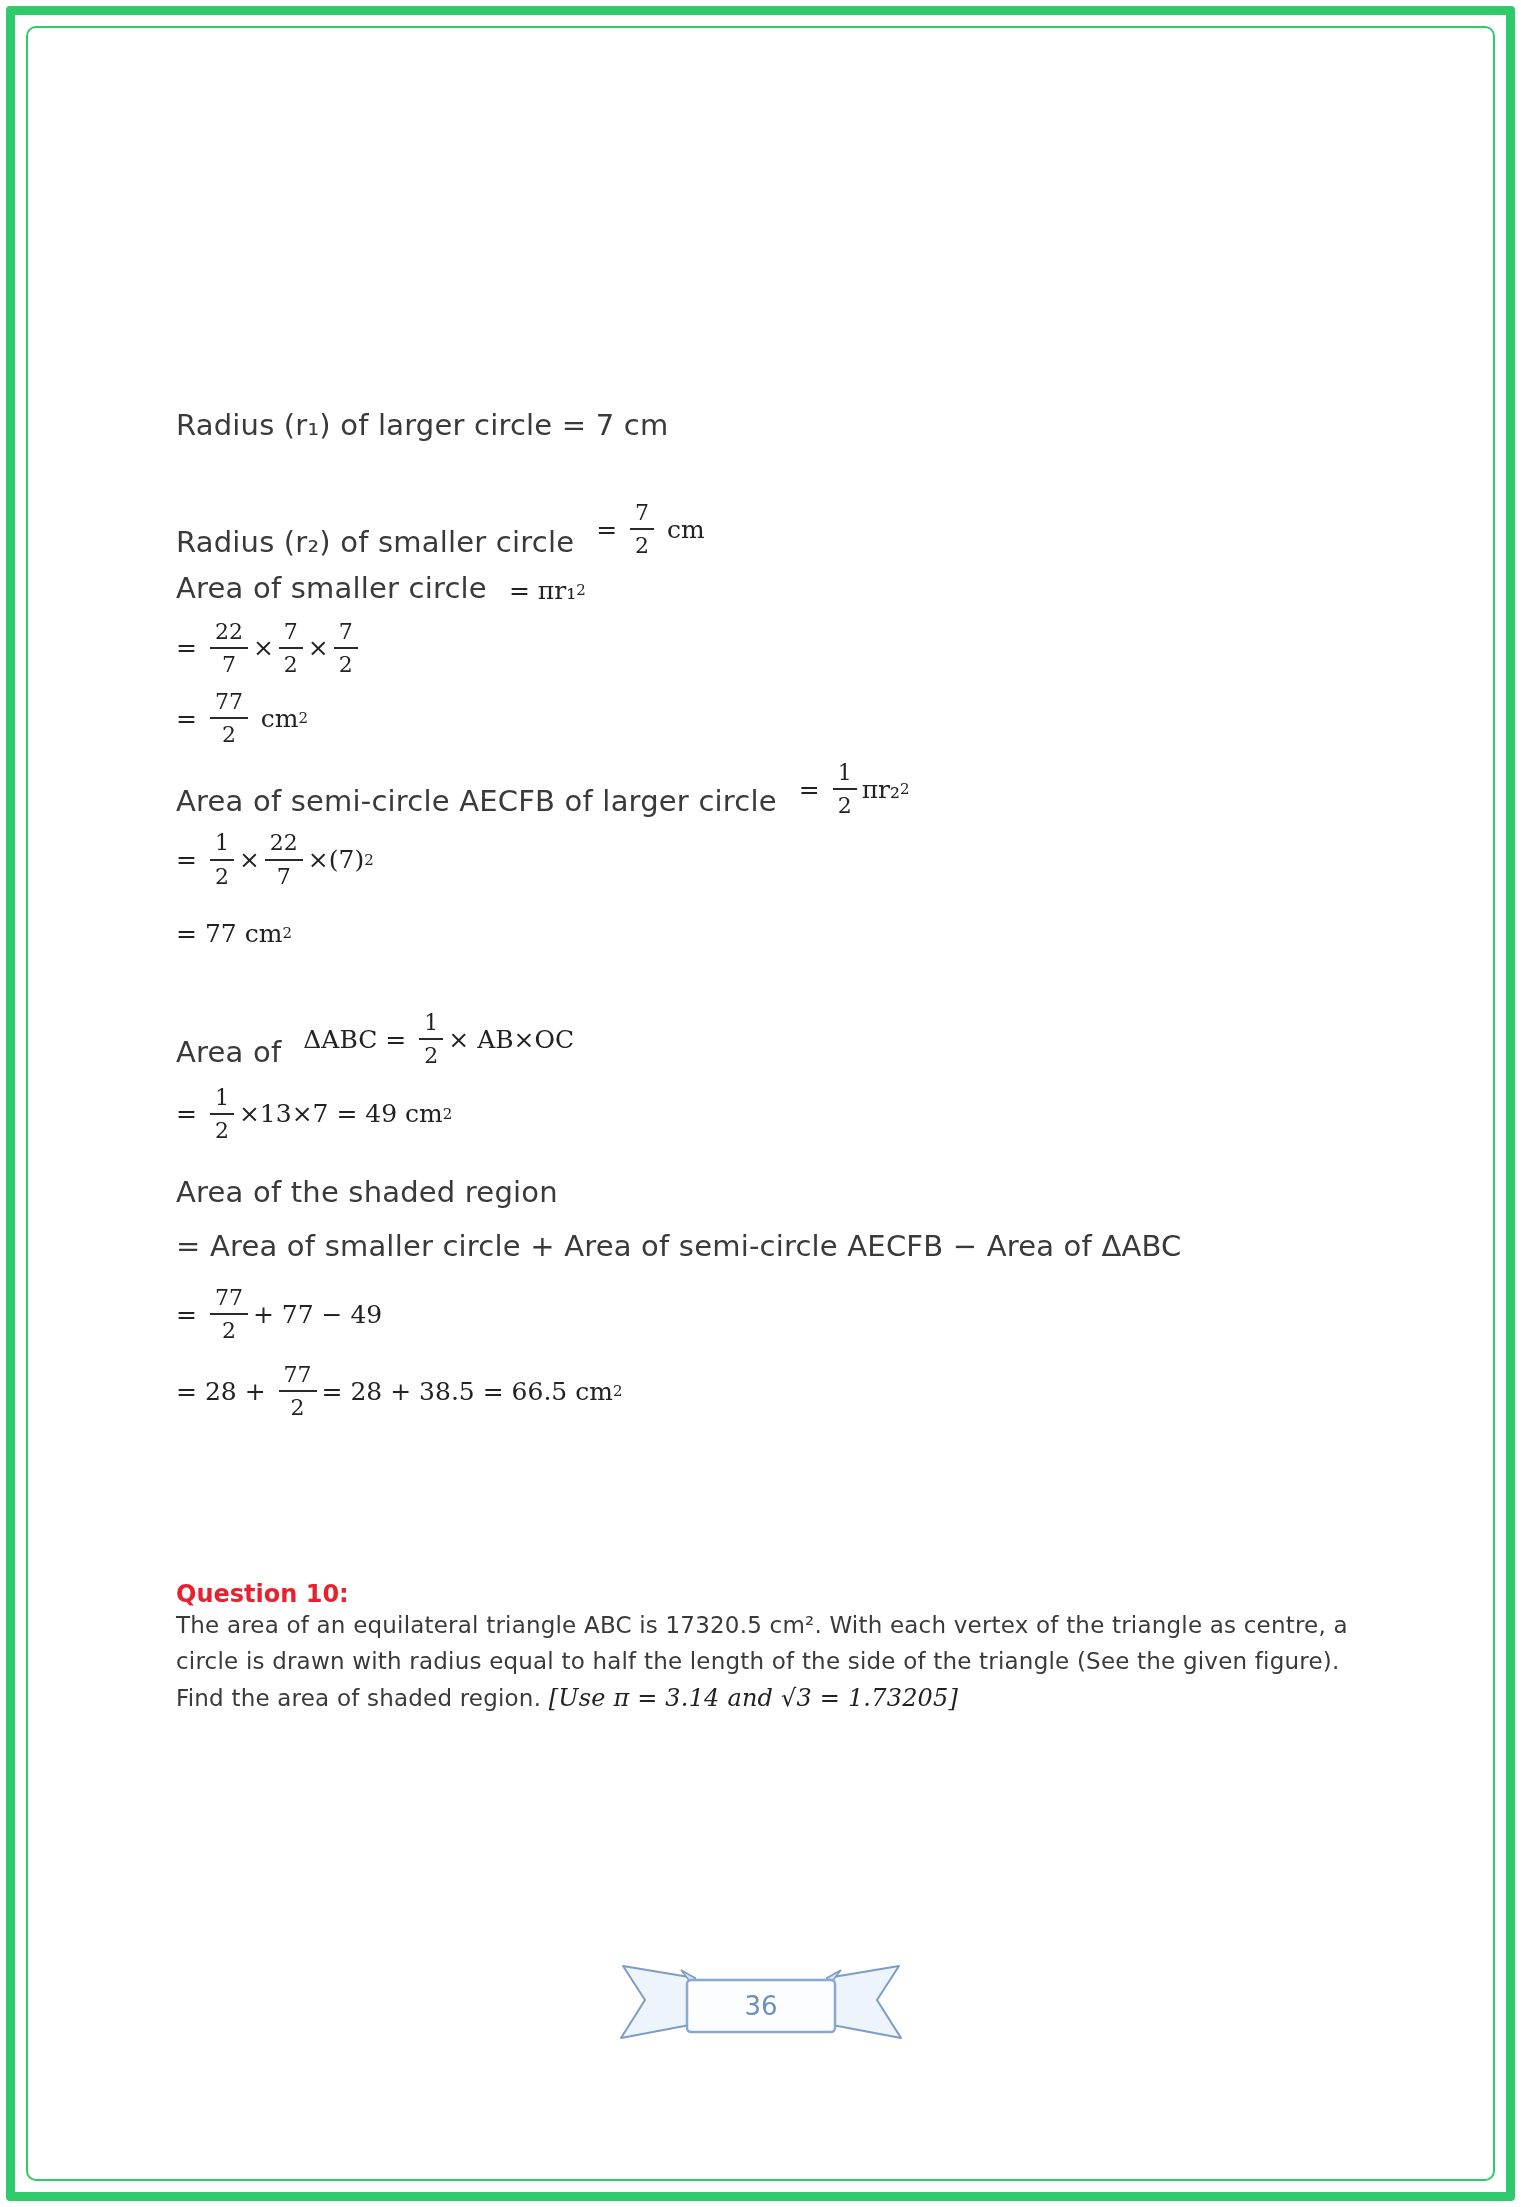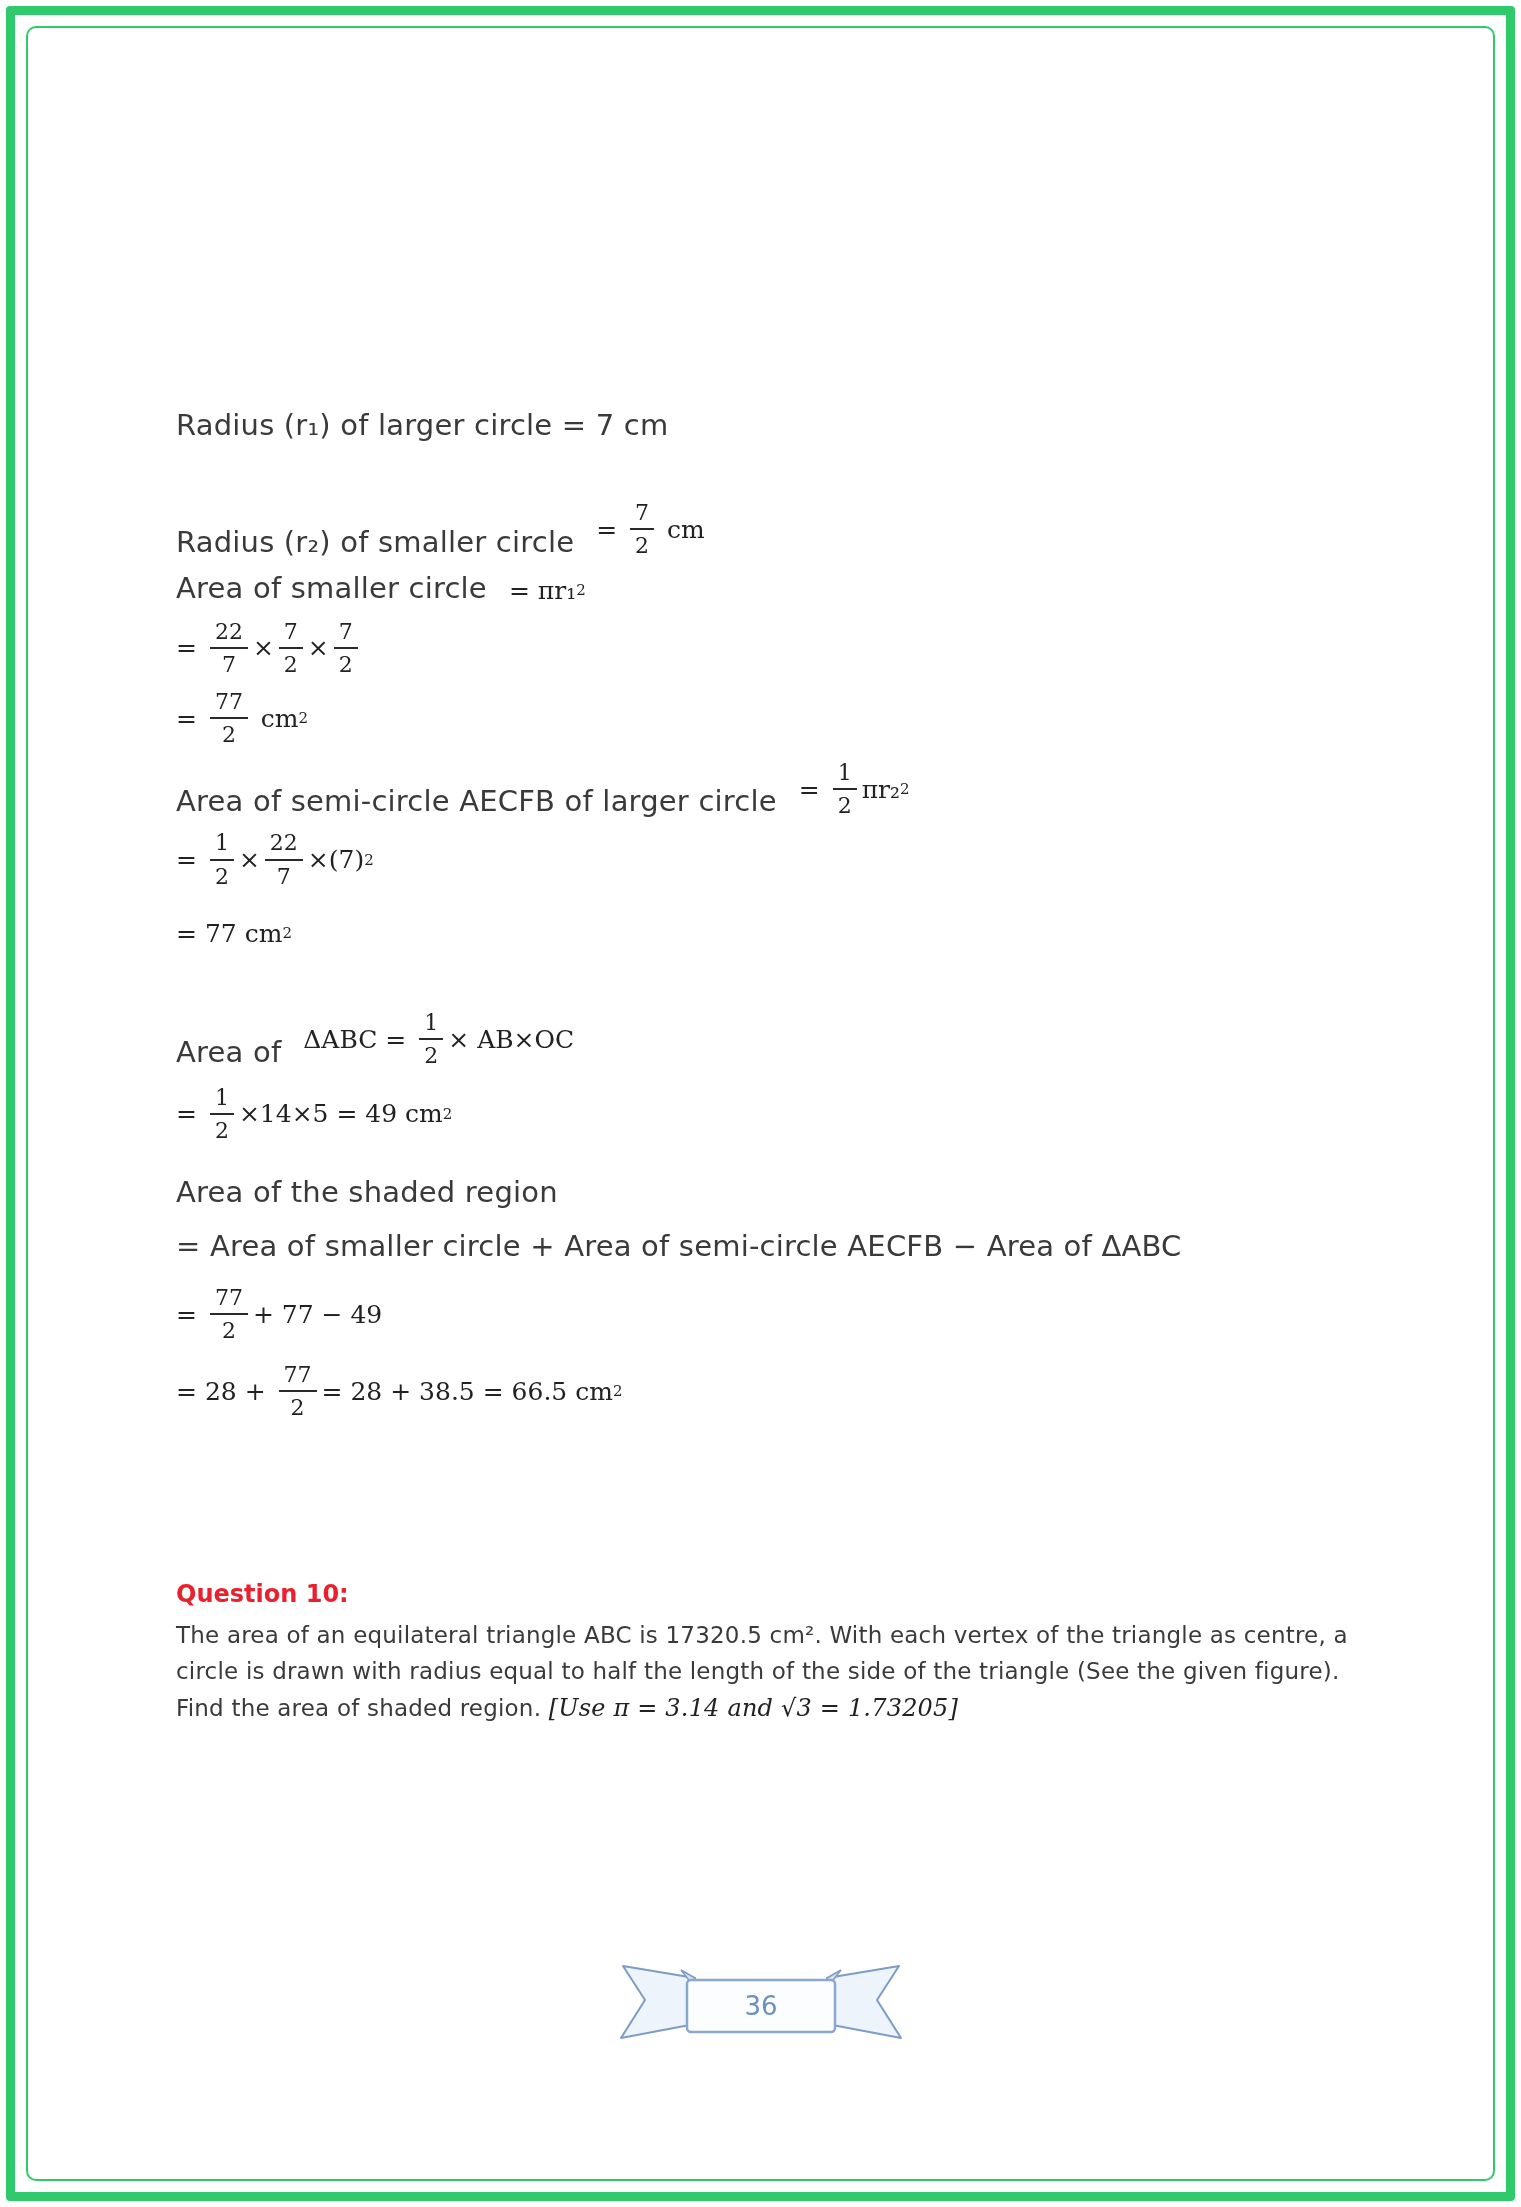"×14×5 = 49 cm" span { text: 14×5 -> 13×7 }
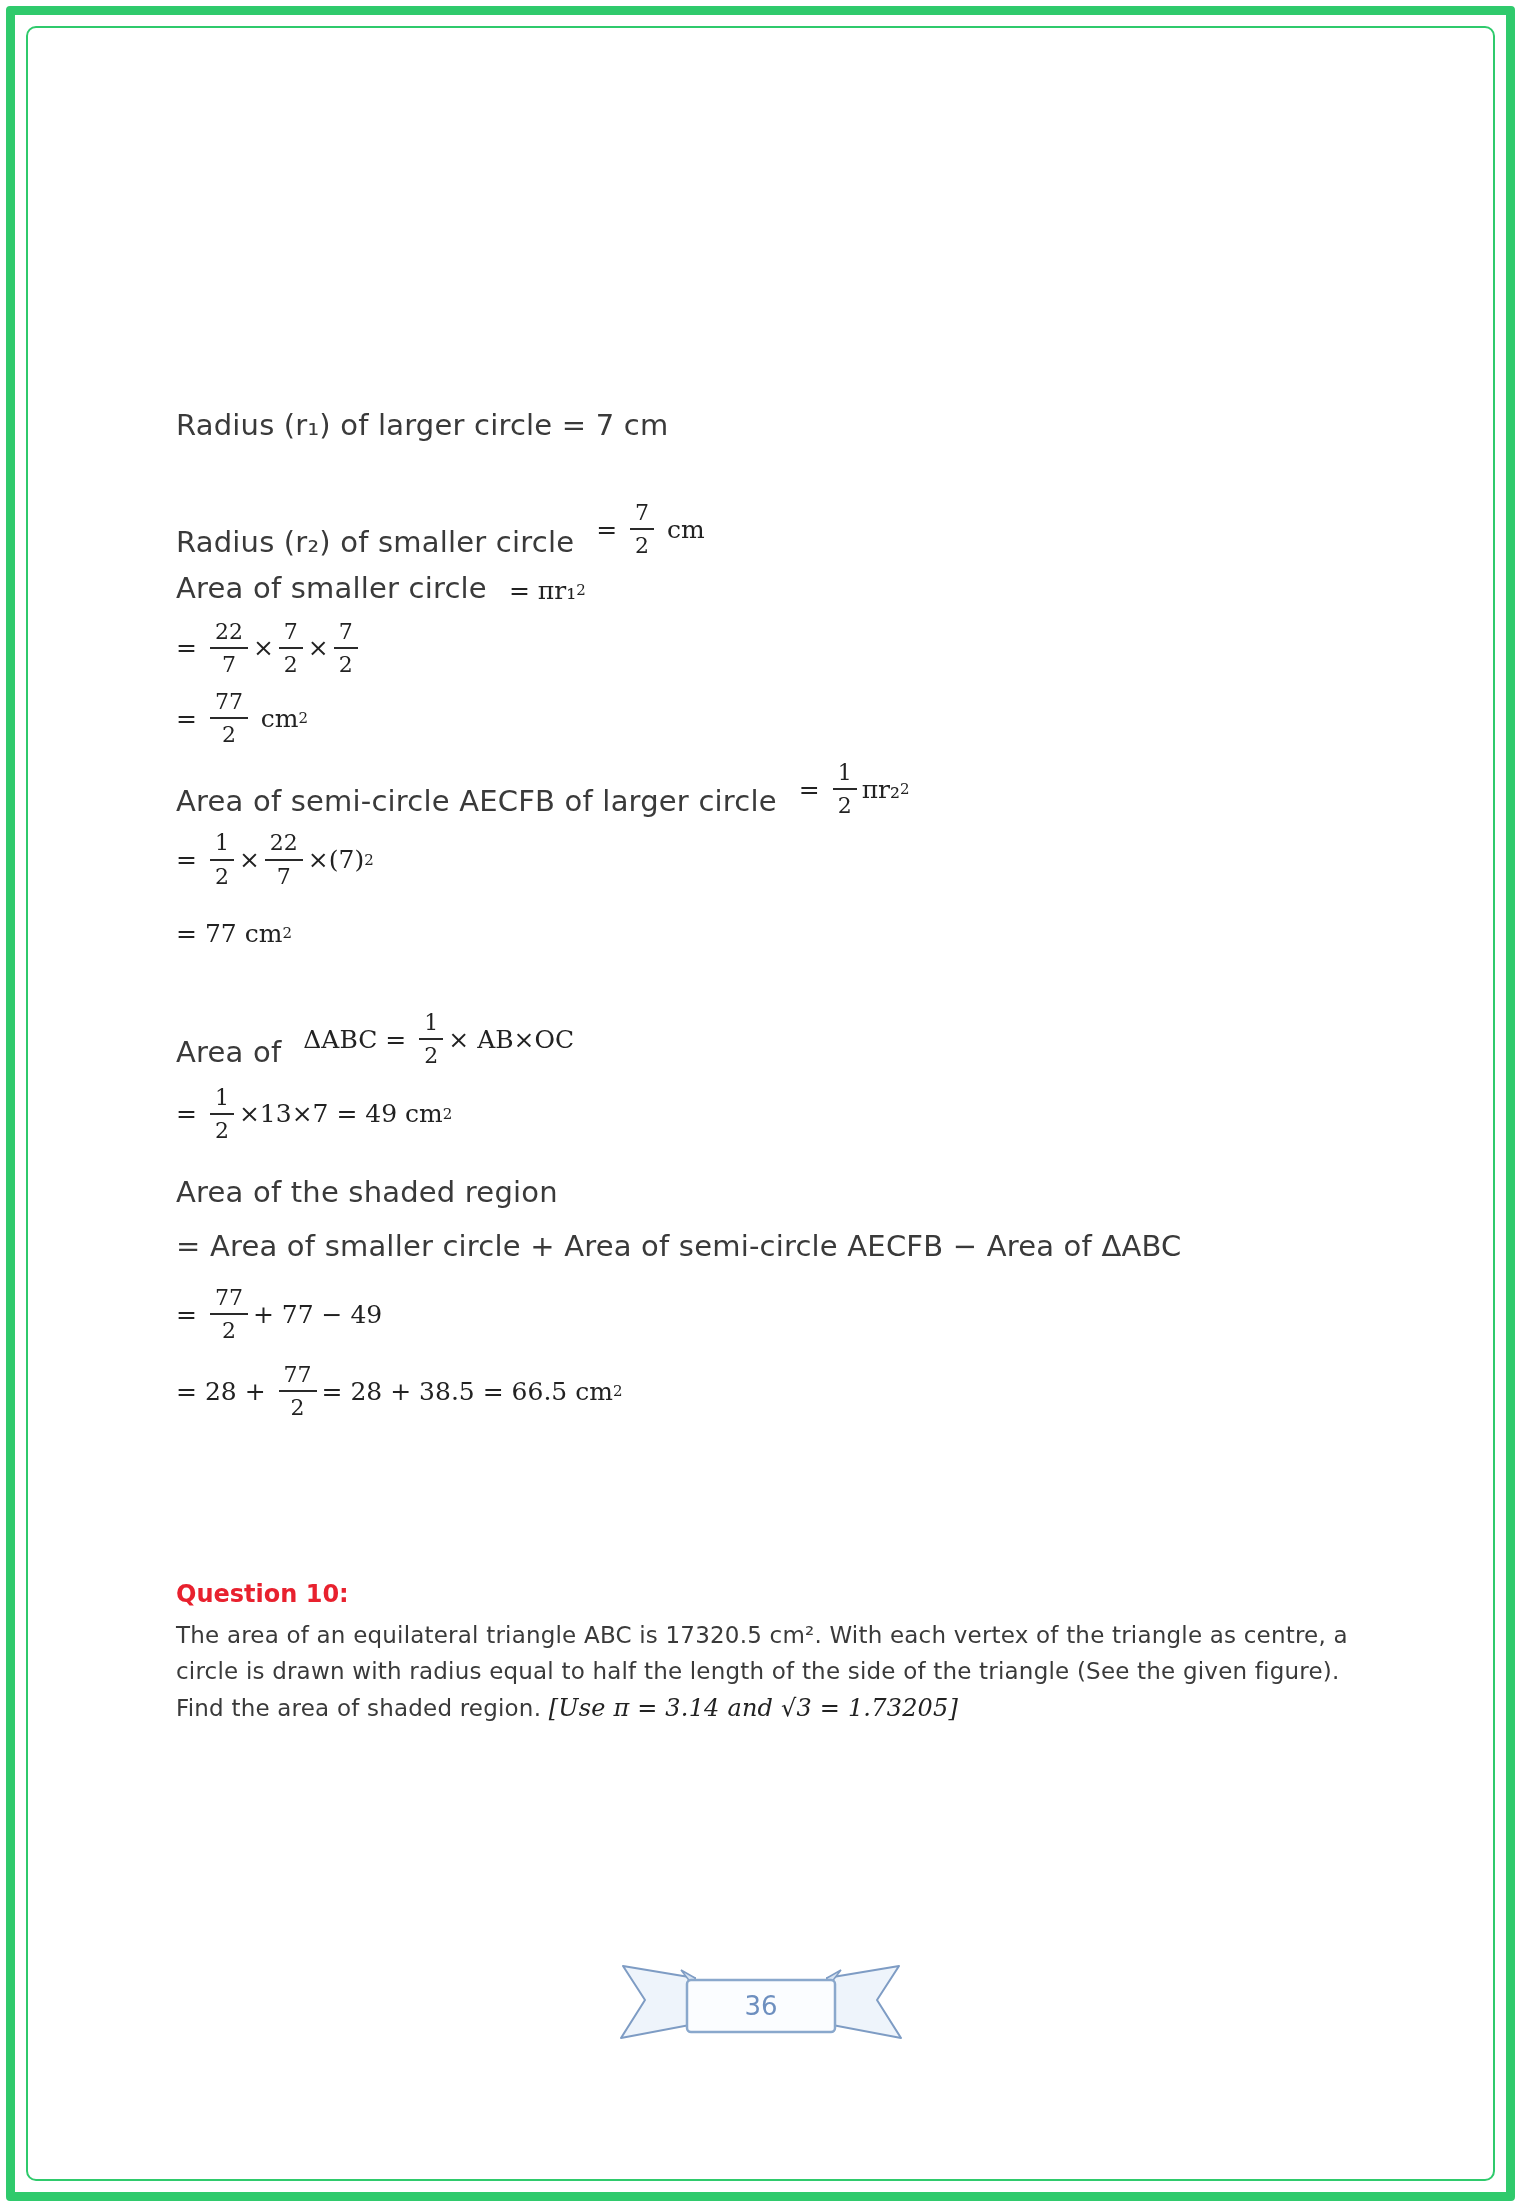"The area of an equilateral" .q-body { margin-top: 10px -> 0 }
